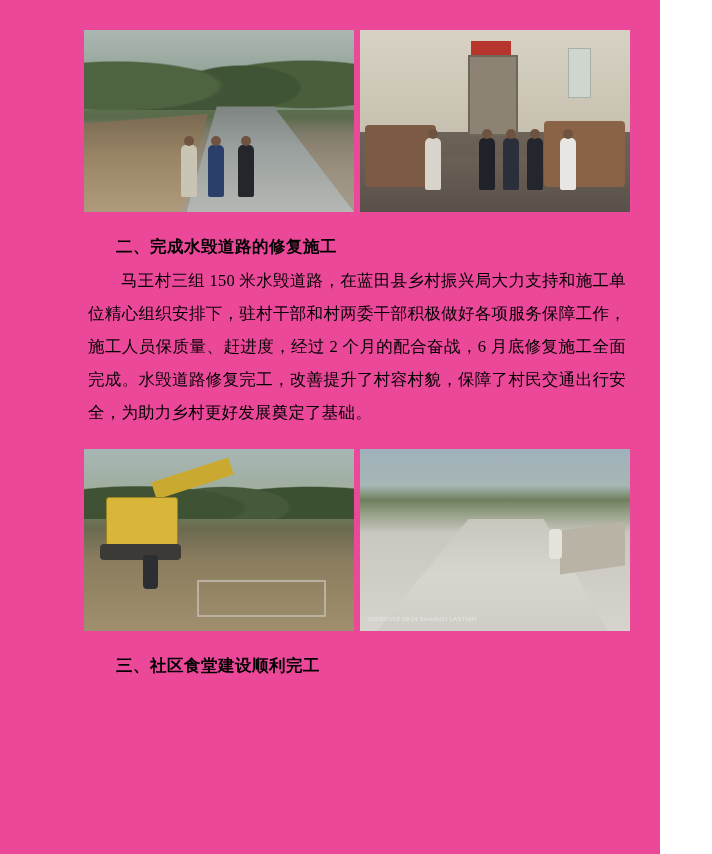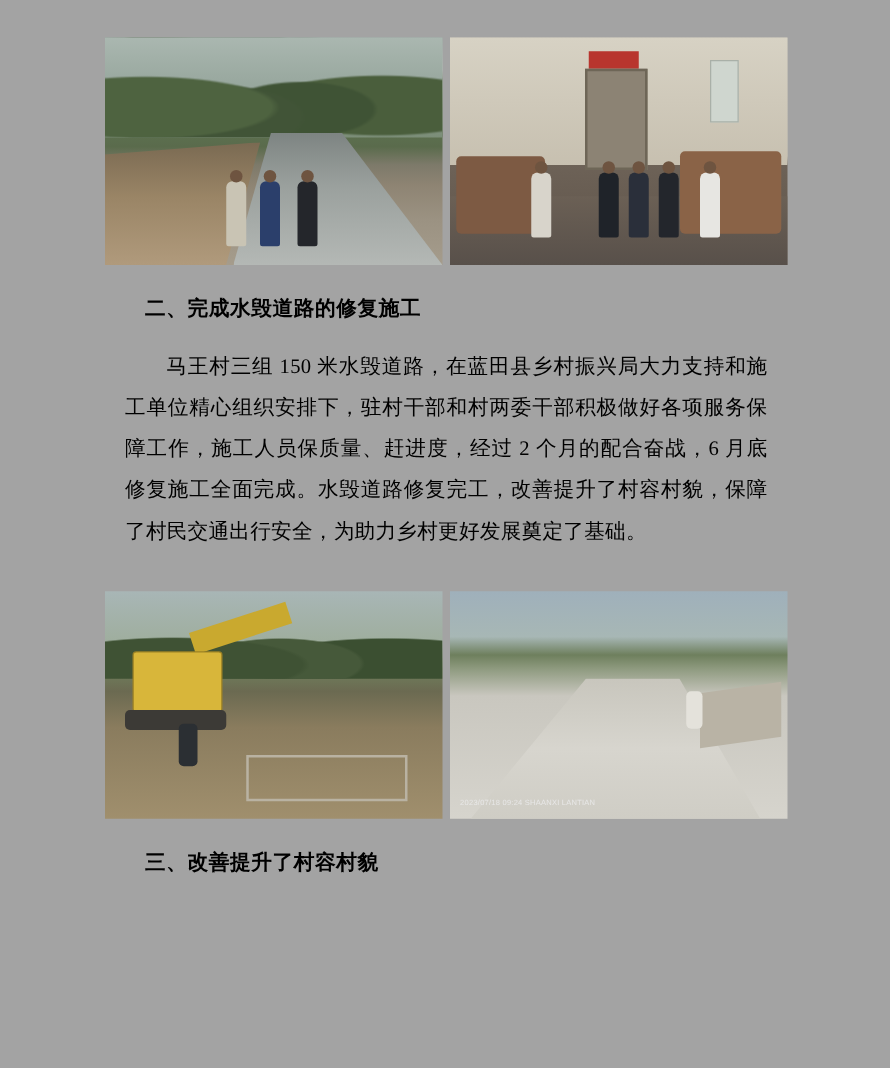"二、完成水毁道路的修复施工" .page { background: #a3a3a3 -> #ec4899; width: 712px -> 660px }
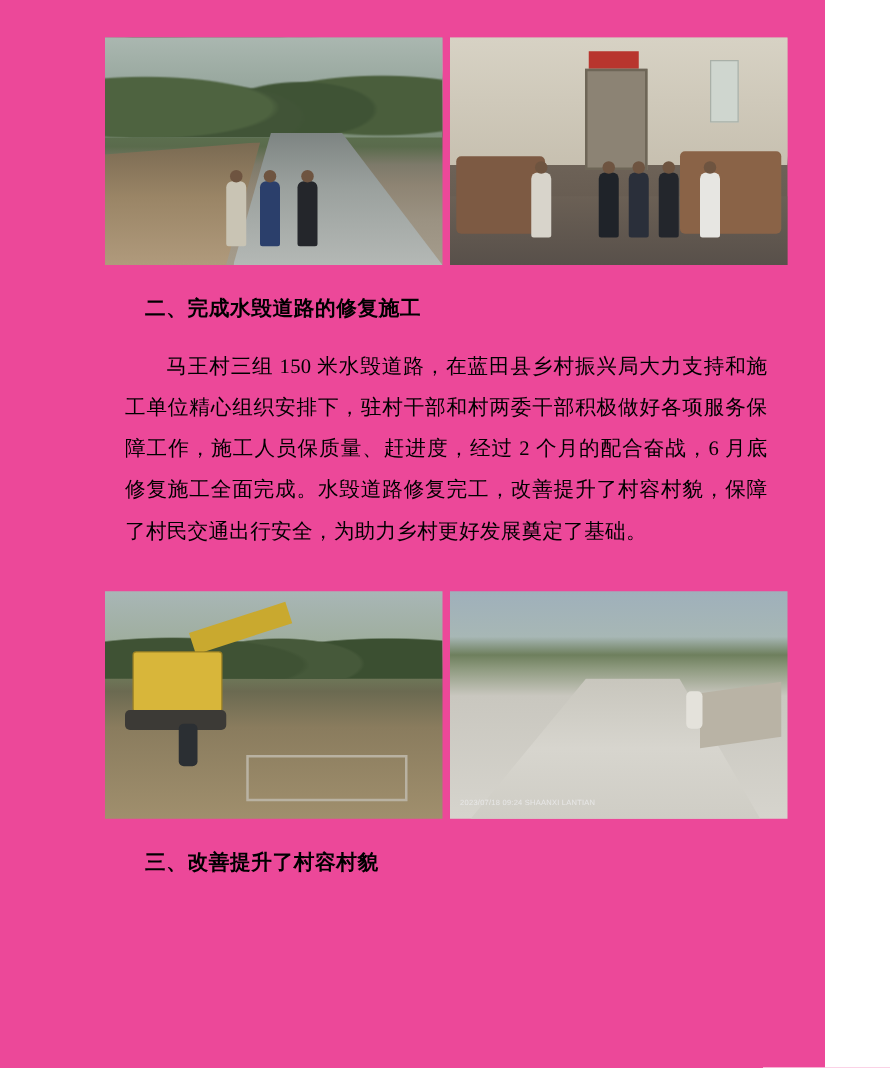"马王村三组 150" p.body { margin: 16px -> 4px }
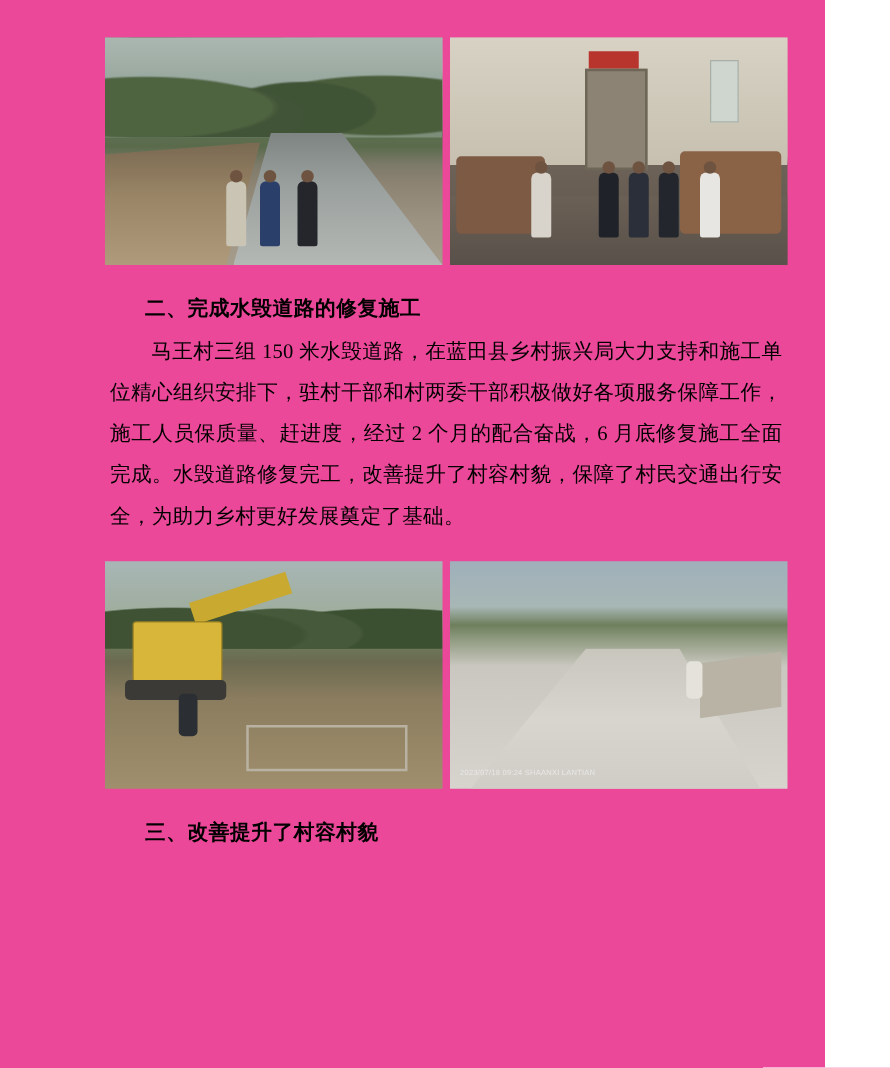"三、改善提升了村容村貌" h2.section { text: 改善提升了村容村貌 -> 社区食堂建设顺利完工 }
